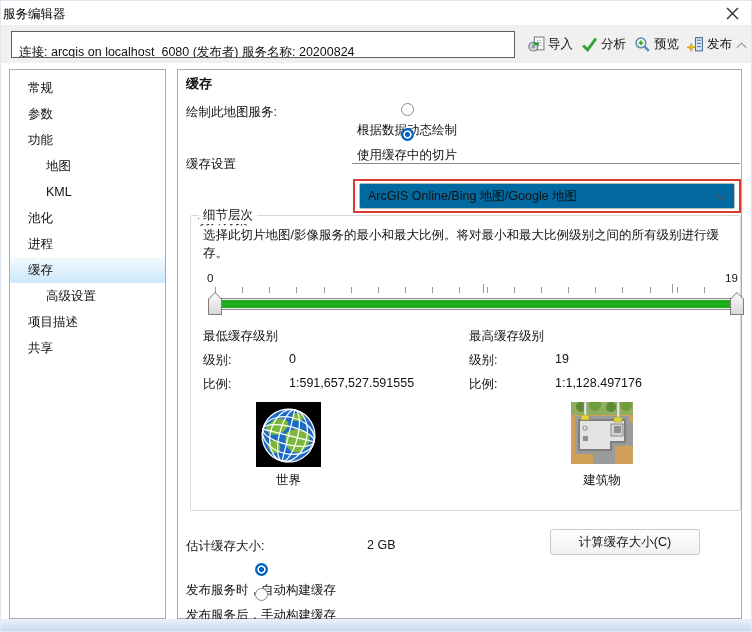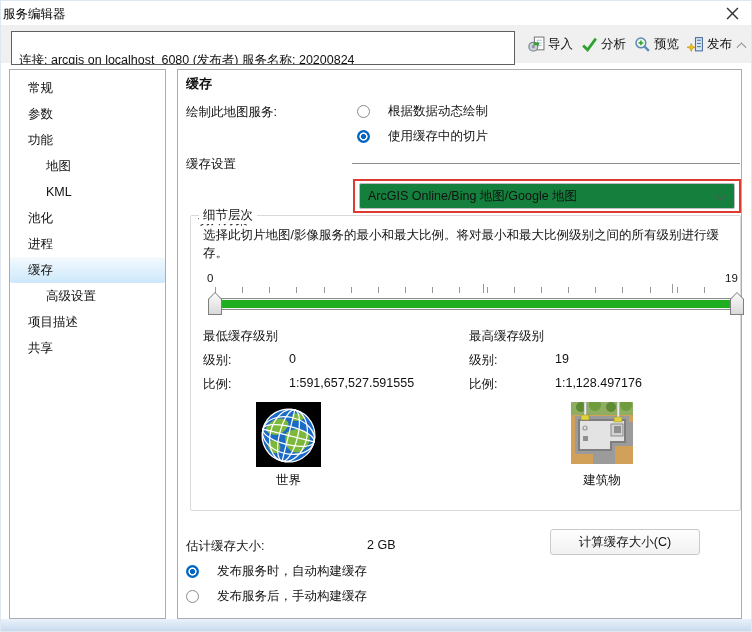"连接: arcgis on localhost_6080 (发布者)" .conn-field { padding: 16px 7px -> 8px 7px }
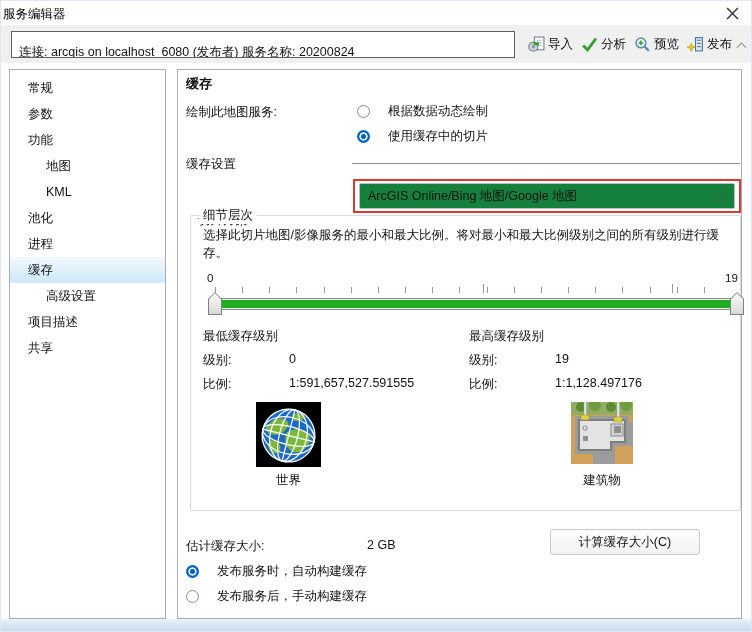"根据数据动态绘制" .radio-row { flex-direction: none -> column; gap: 18px -> 6px }
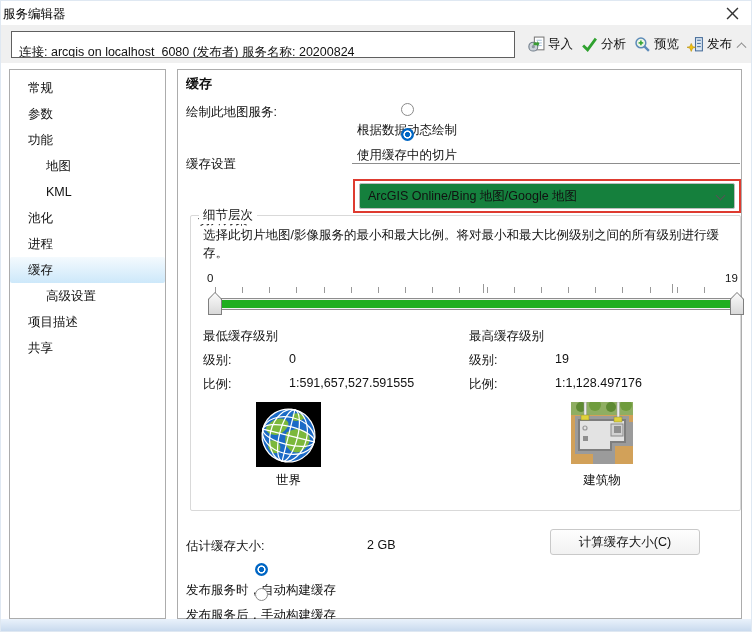"ArcGIS Online/Bing 地图/Google 地图" .combo { background: #15803d -> #0369a1 }
